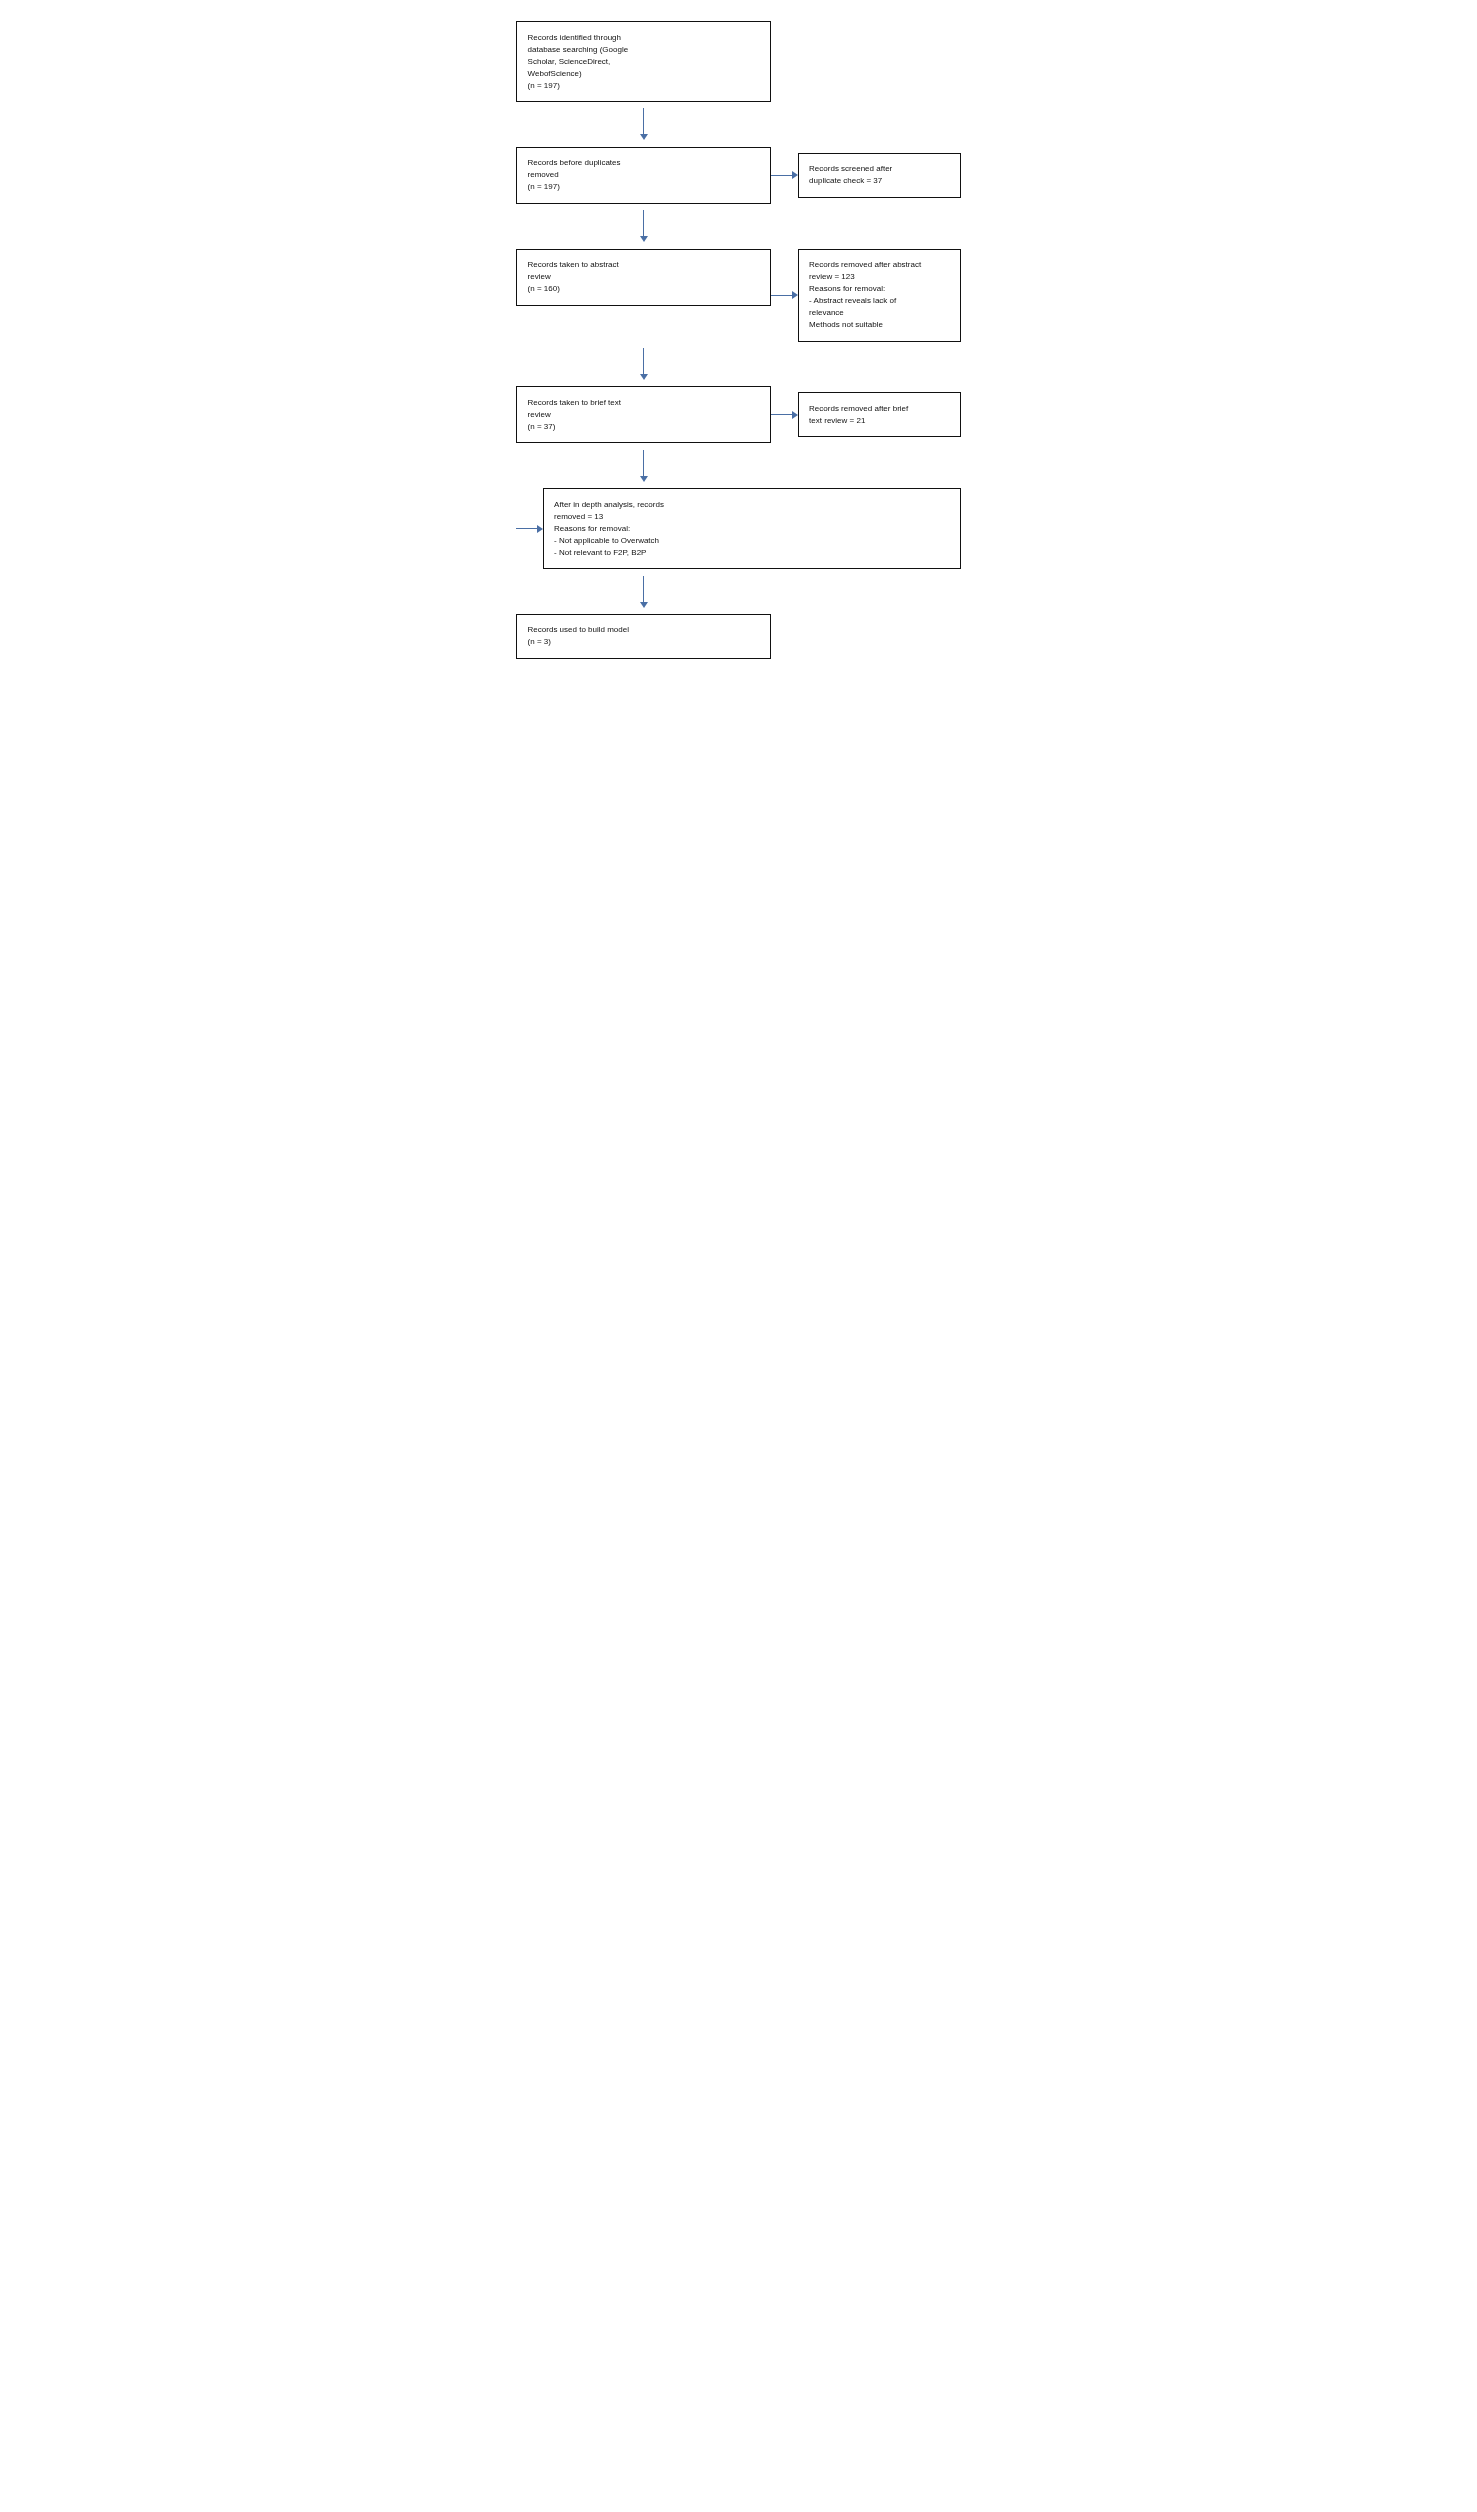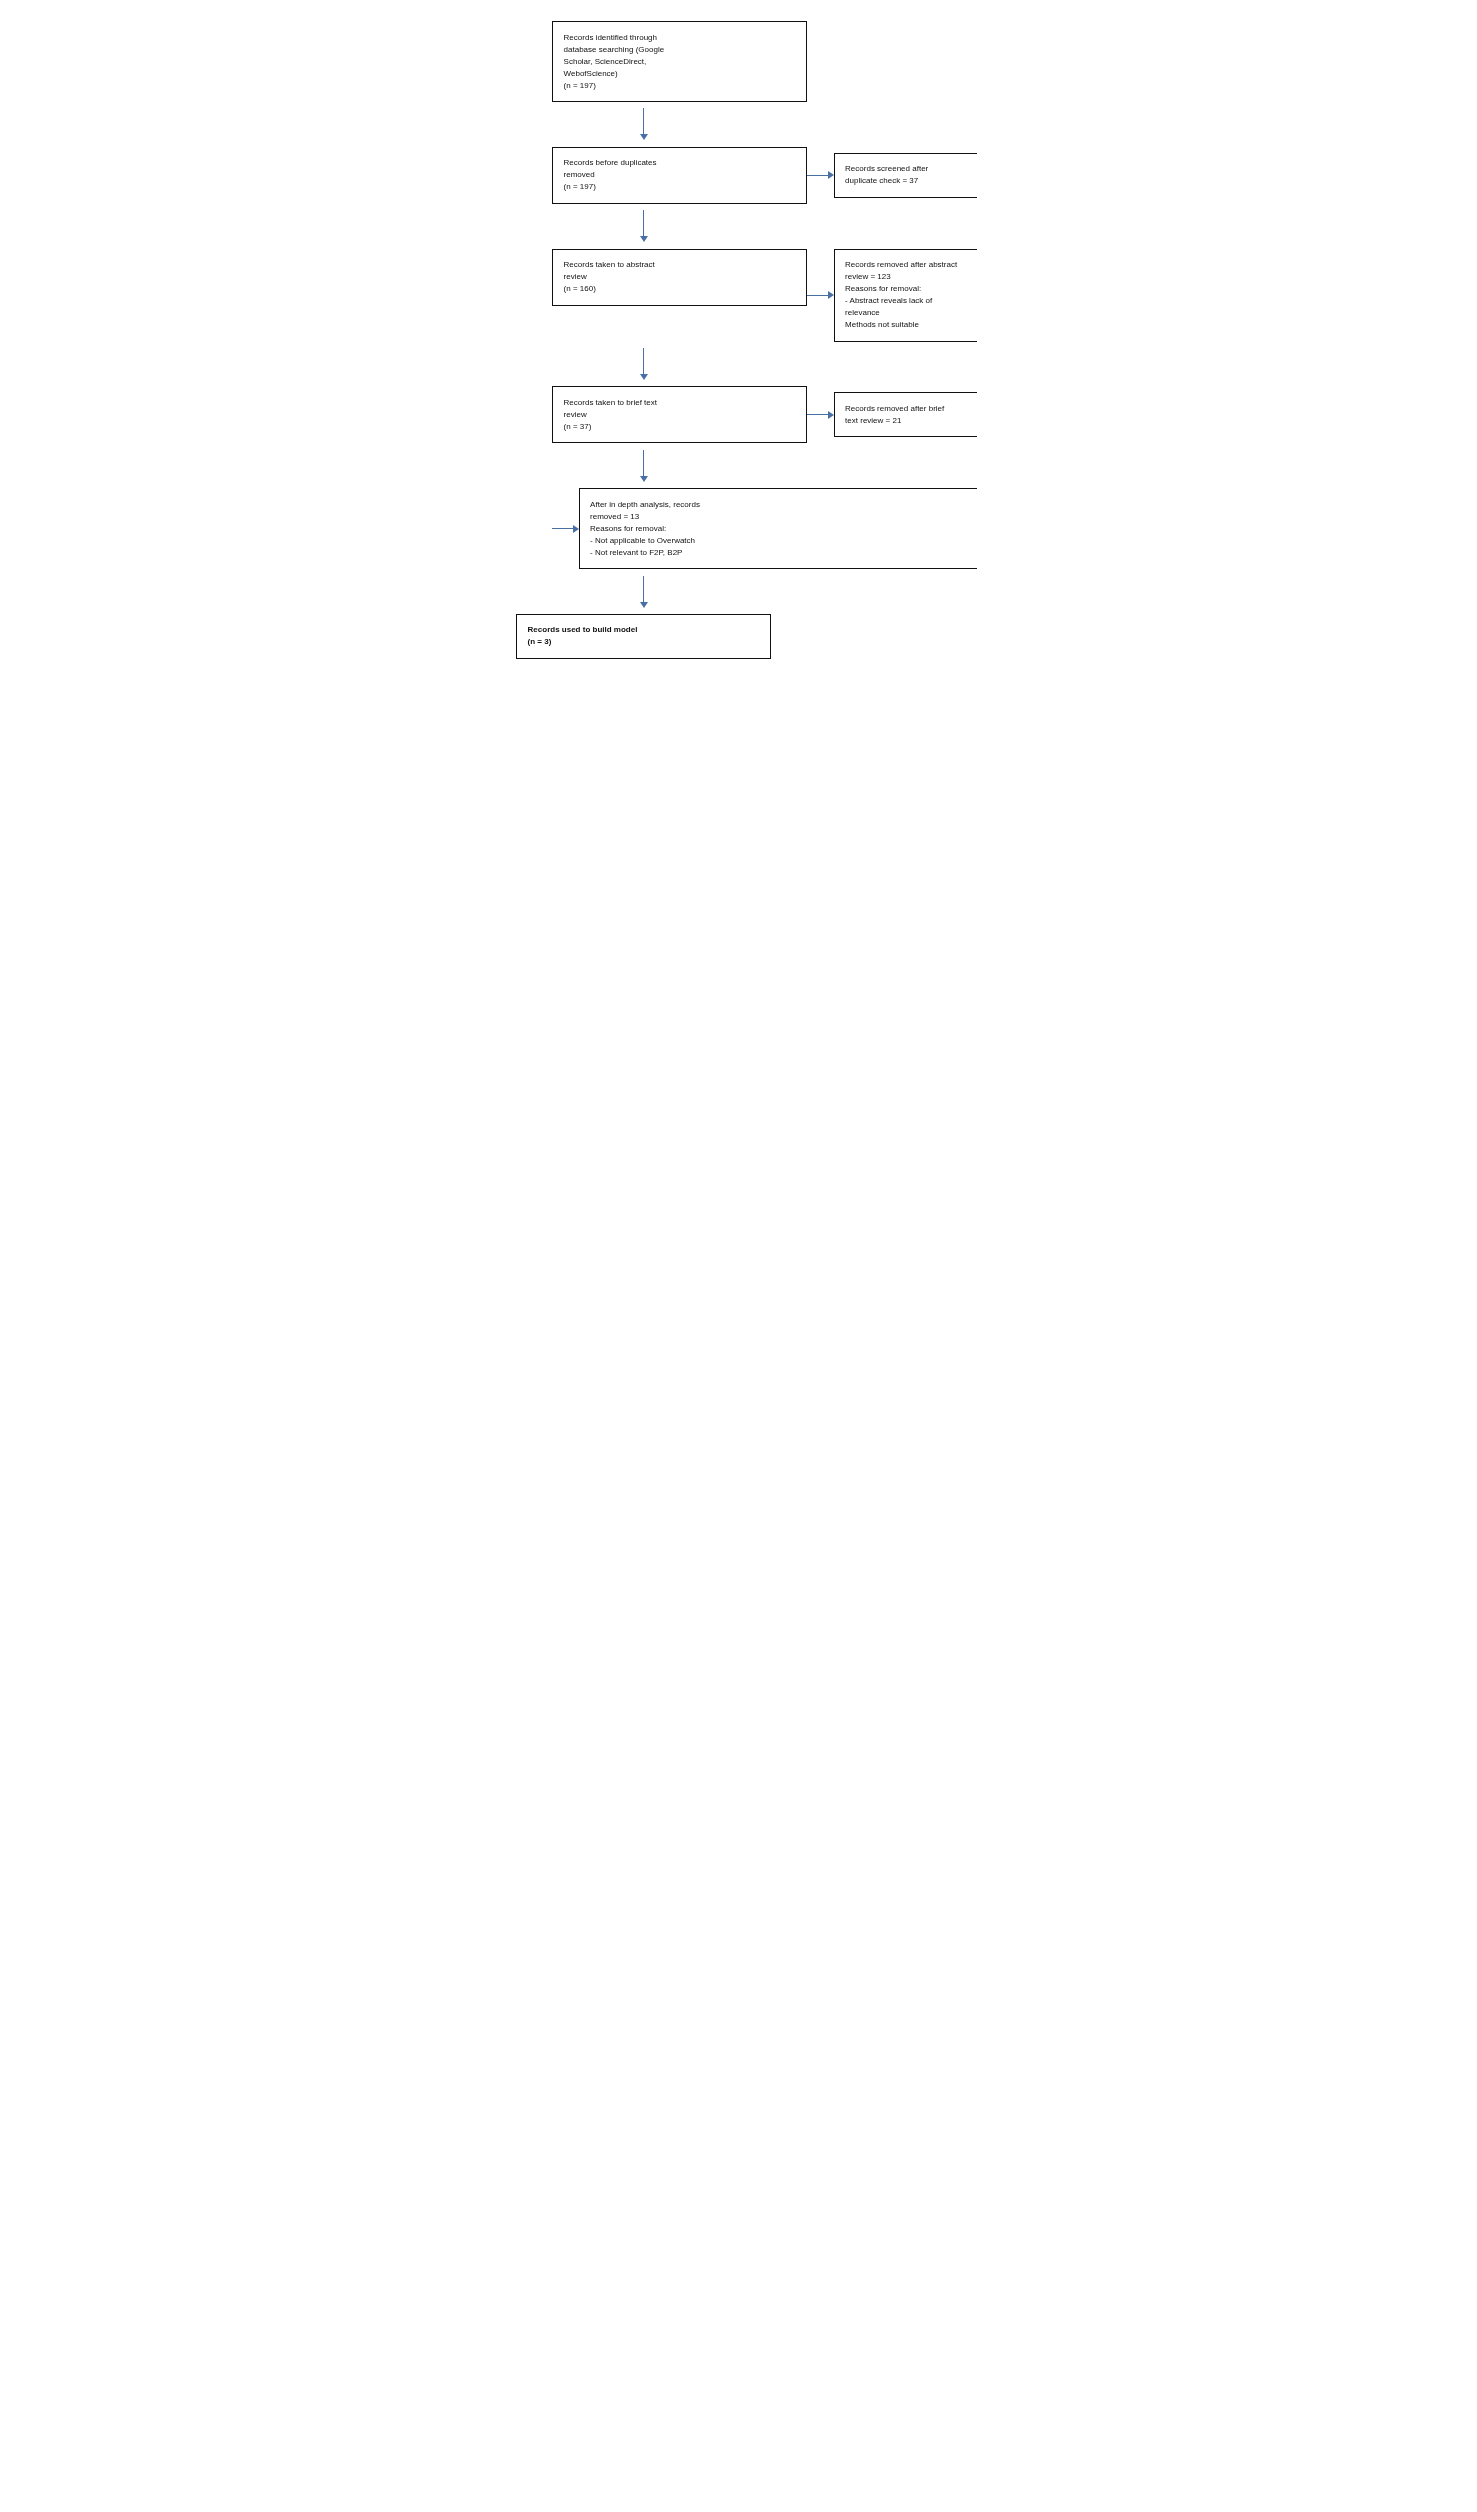"Records identified through" .row-with-arrow { margin-left: 36px -> none }
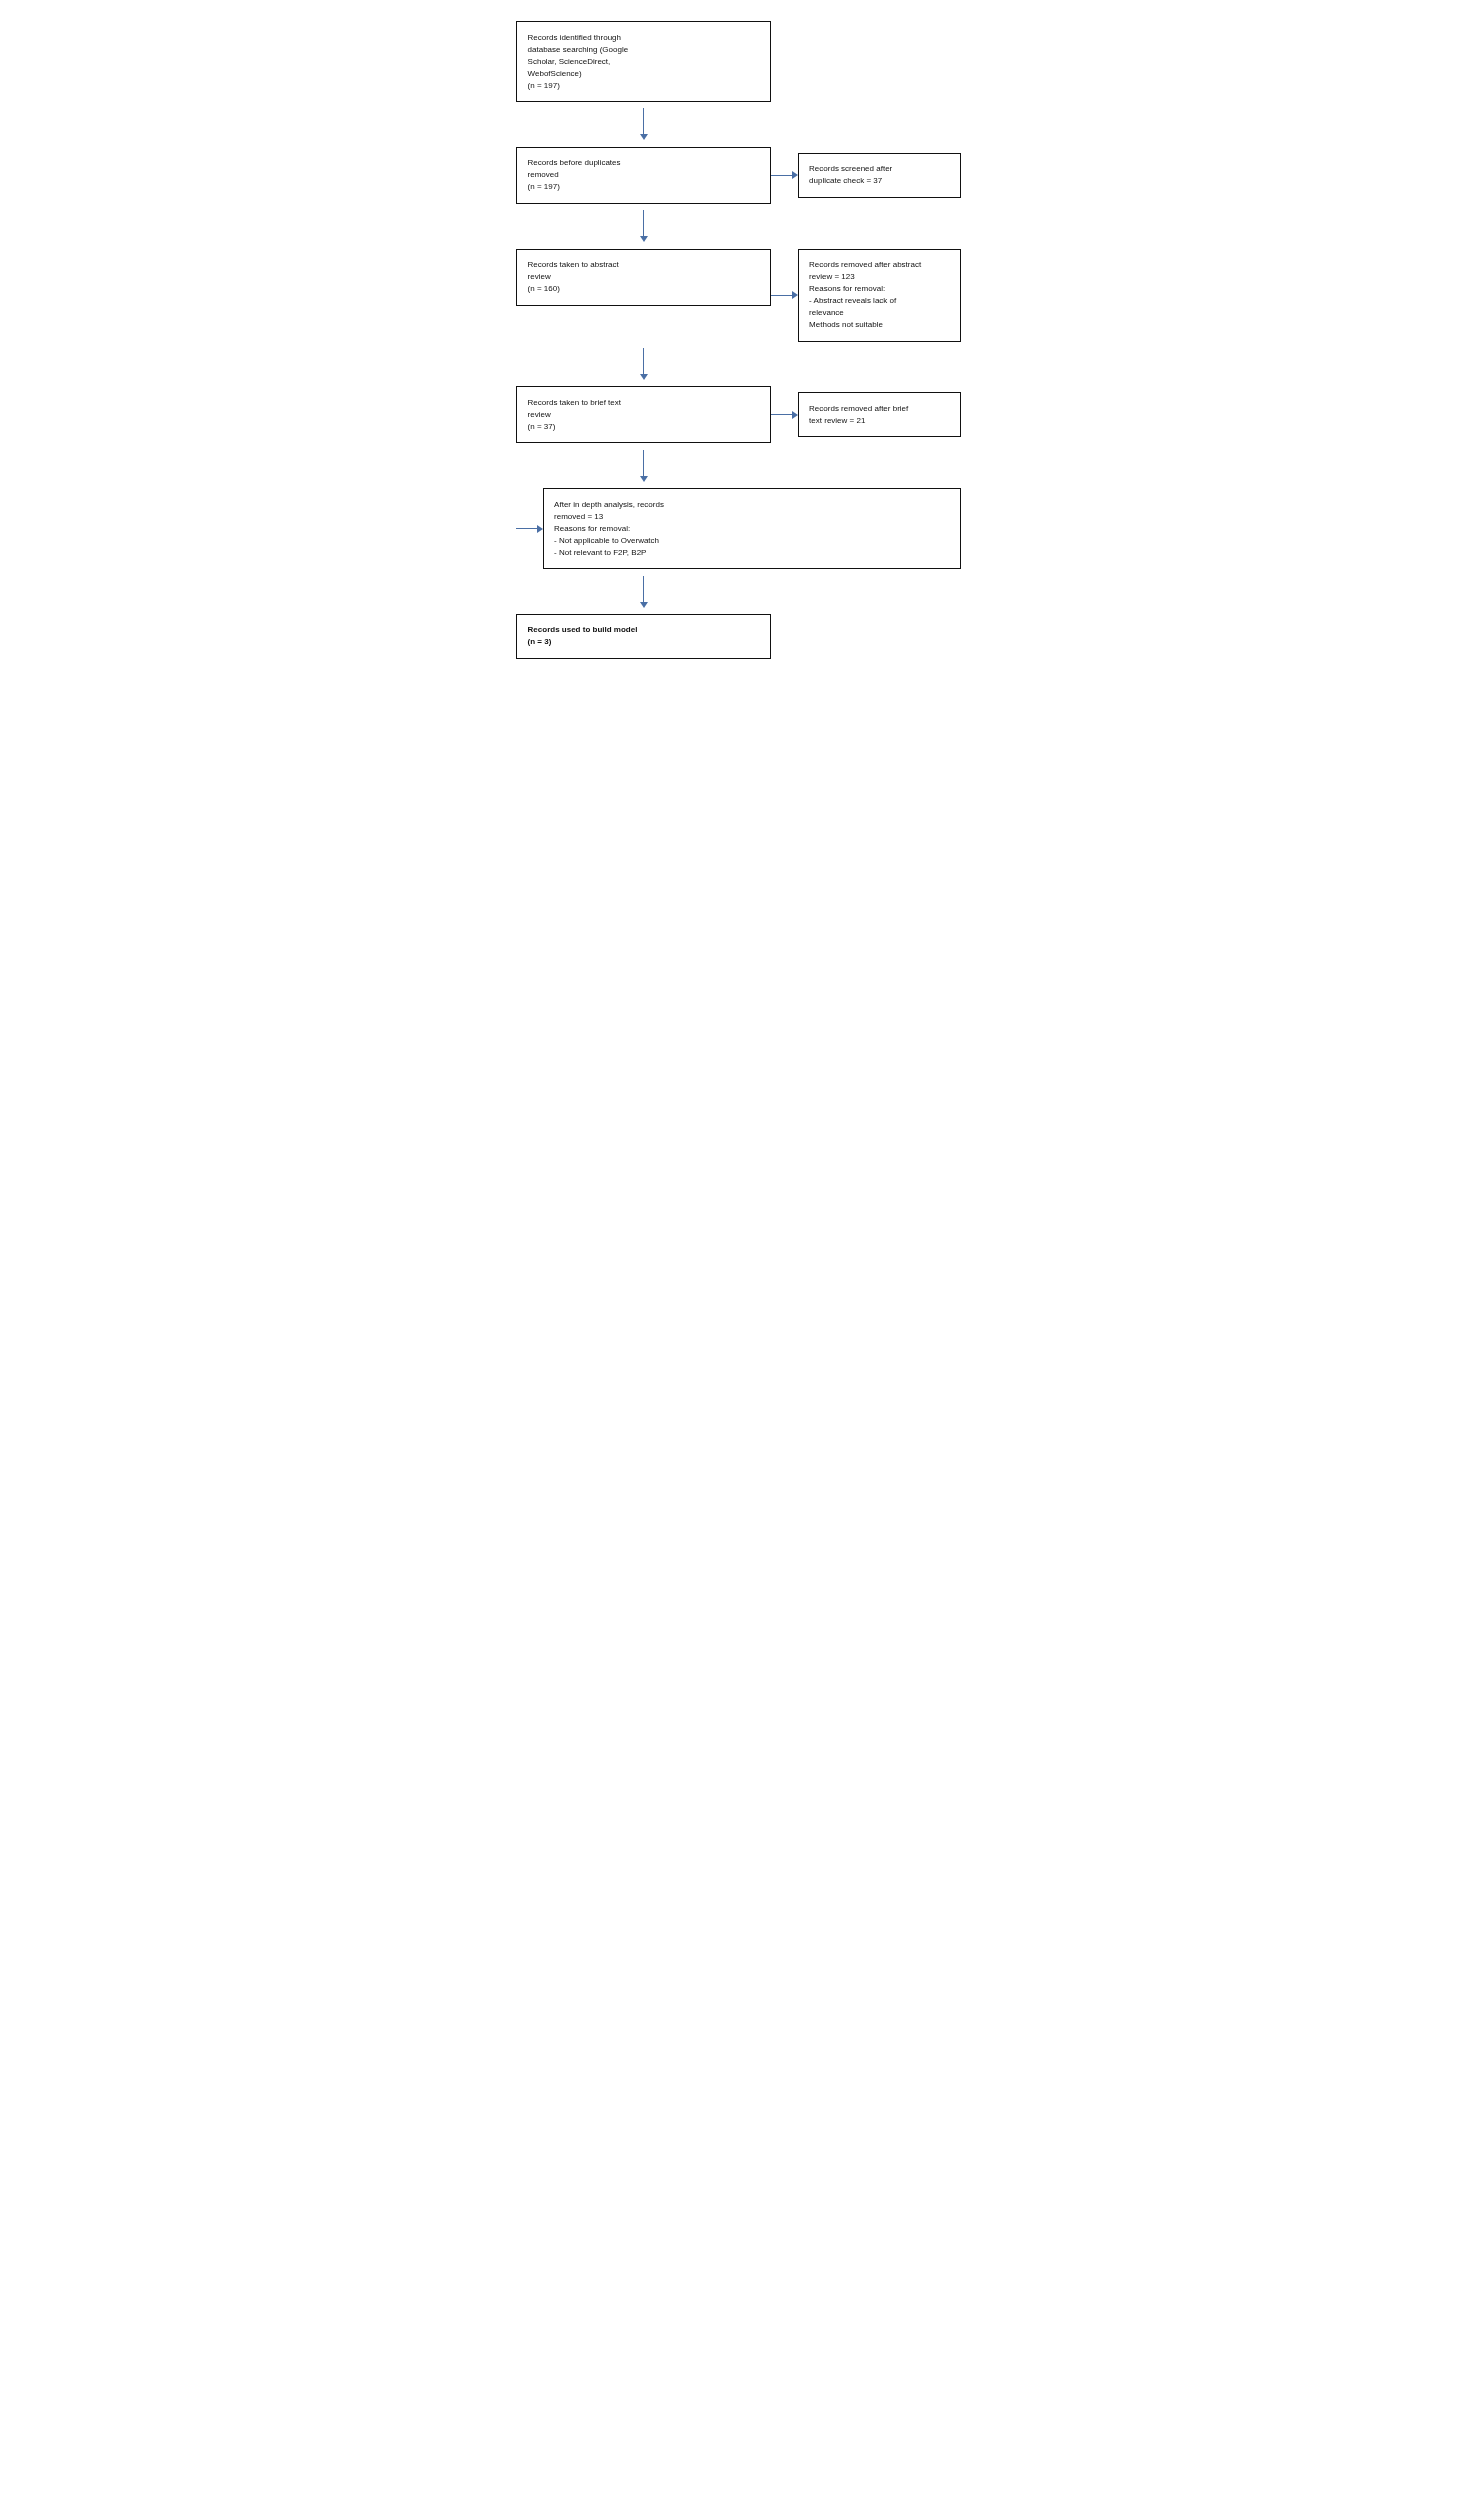"Records used to build model" .row-no-arrow { font-weight: bold -> none }
